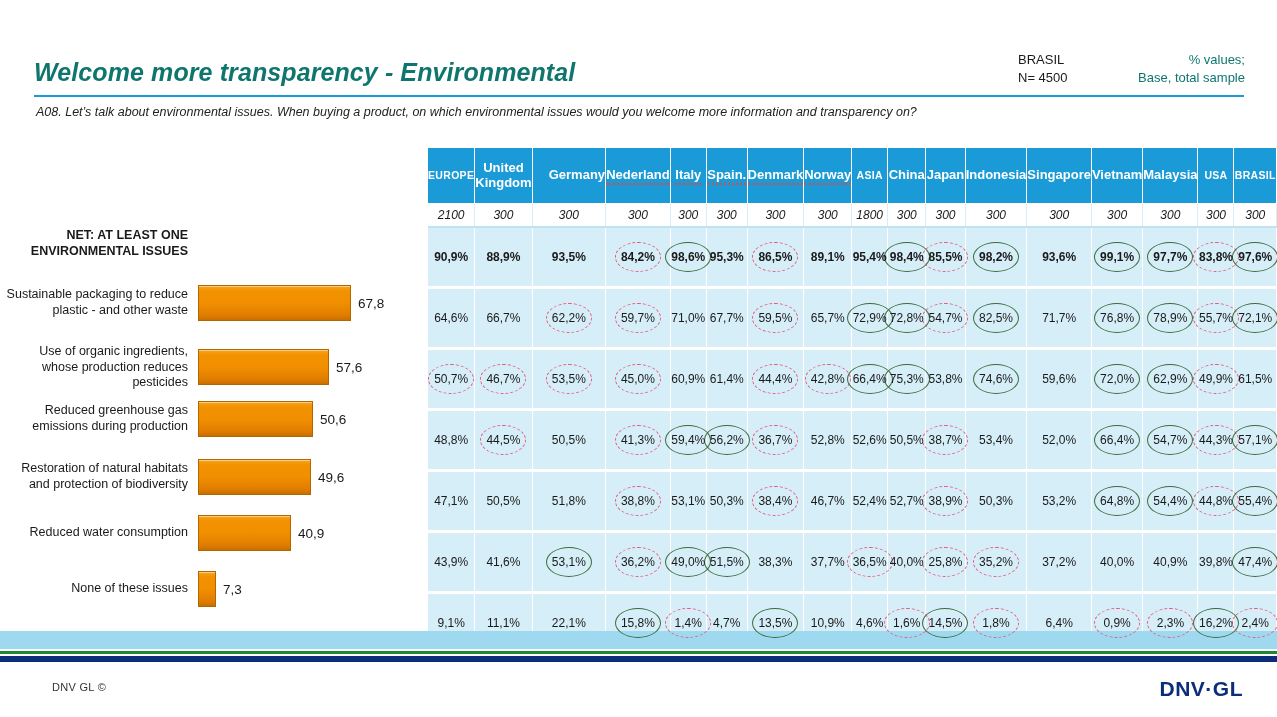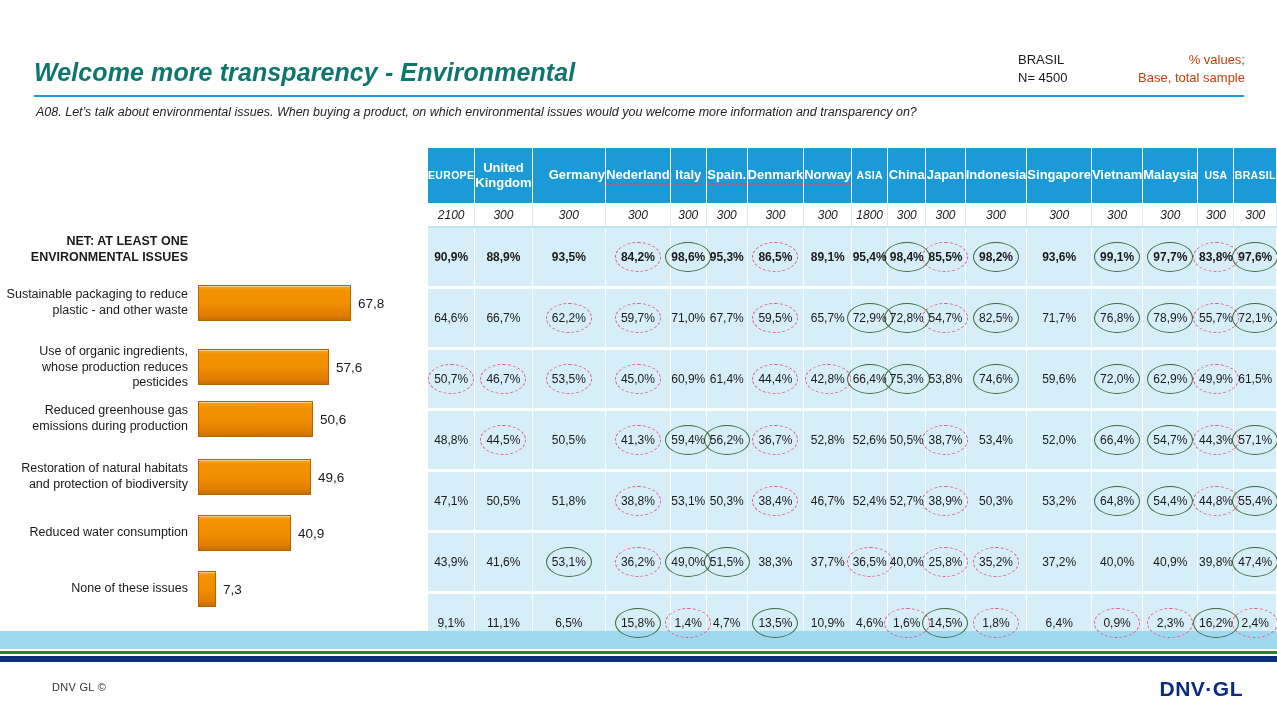"% values;" #base-block { color: #c2410c -> #0f766e }
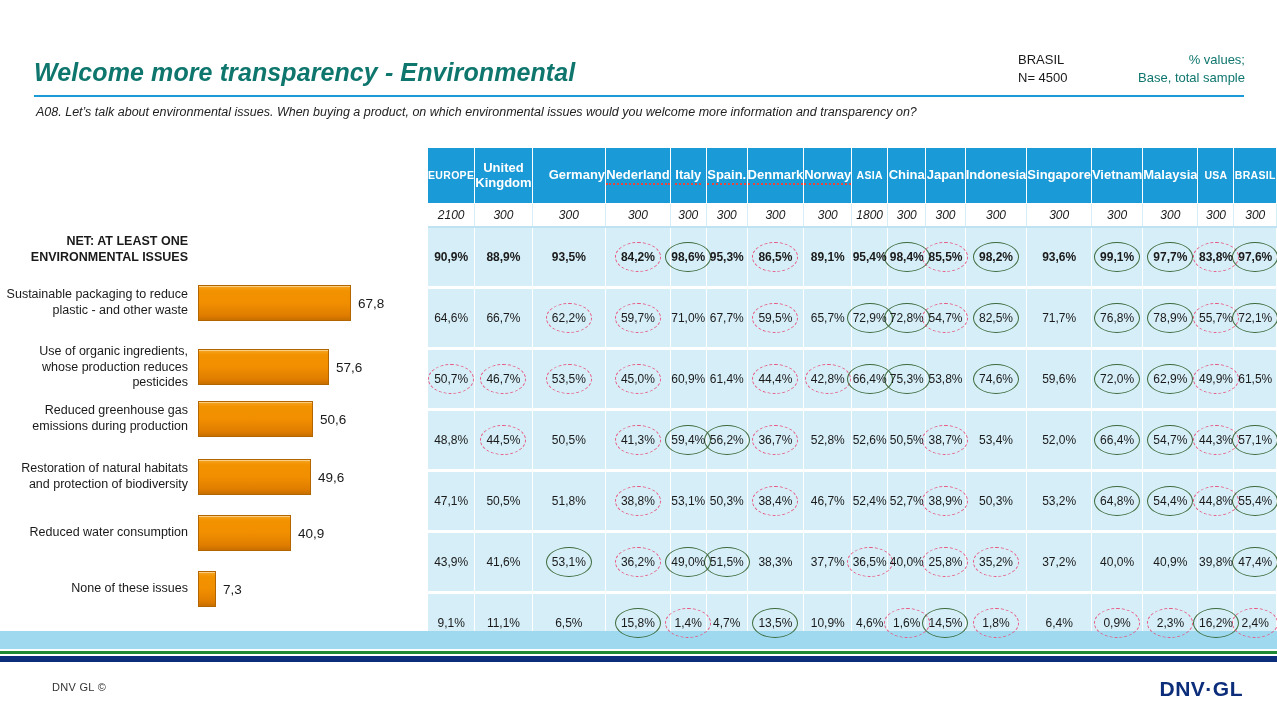"NET: AT LEAST ONE ENVIRONMENTAL" div.bar-row { top: 24px -> 18px }
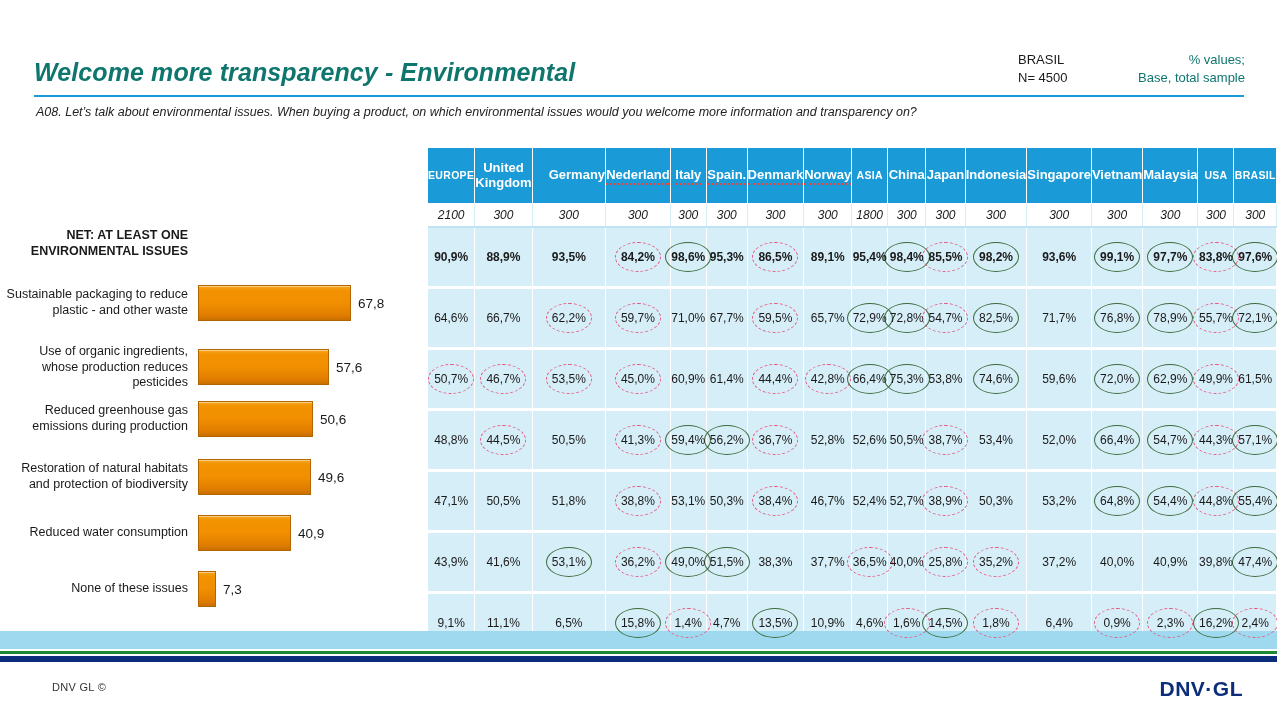"6,5%" span.cellval { text: 6,5% -> 22,1% }
